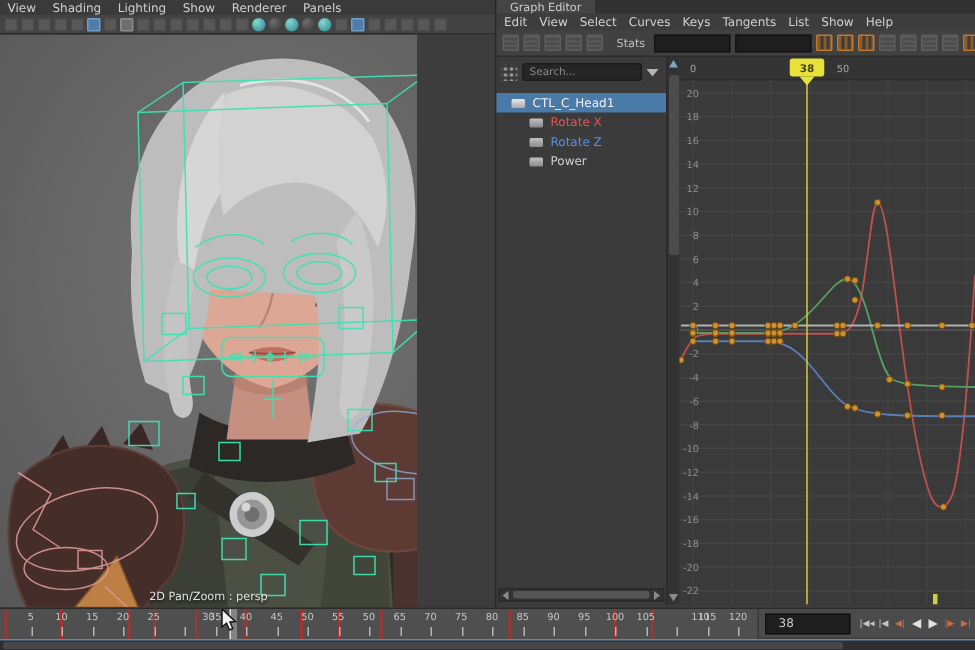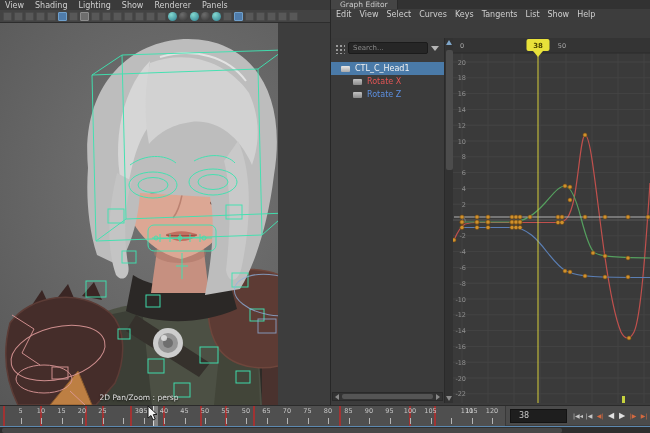"Stats" div.ge-toolbar { html: none -> <div> <span> <span></span> <span></span> <span></span> <span></span> <span></span> </span> <span>Stats</span> <input> <input> <span> <span></span> <span></span> <span></span> <span></span> <span></span> <span></span> <span></span> <span></span> </span> </div> }
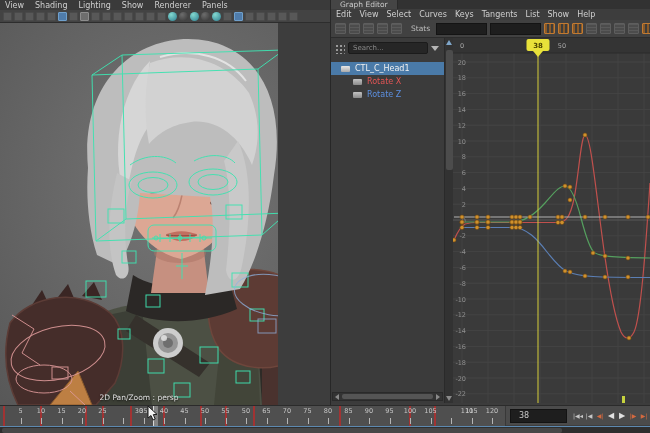"Power" div.trow { html: none -> <div> <span></span> <span>Power</span> </div> }
